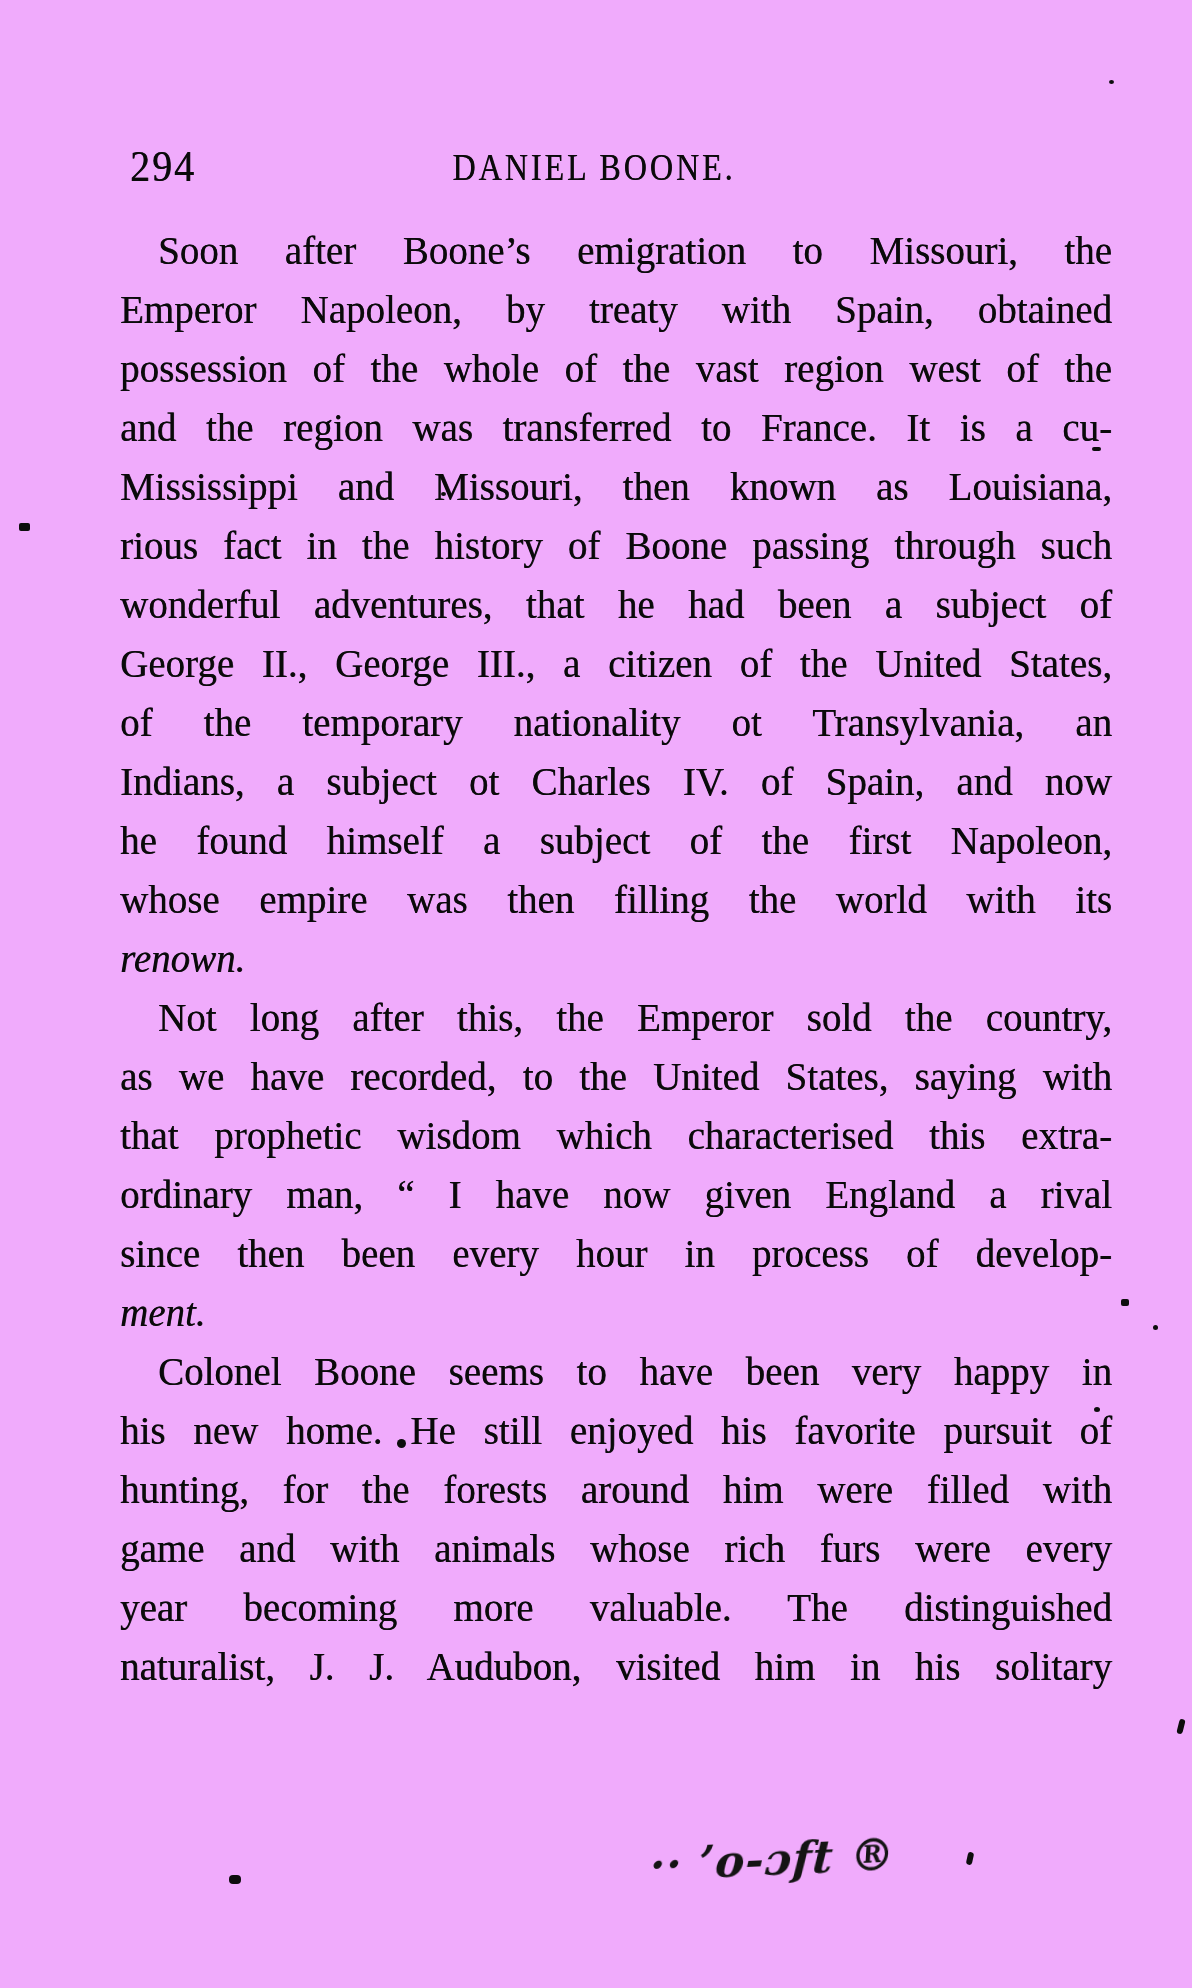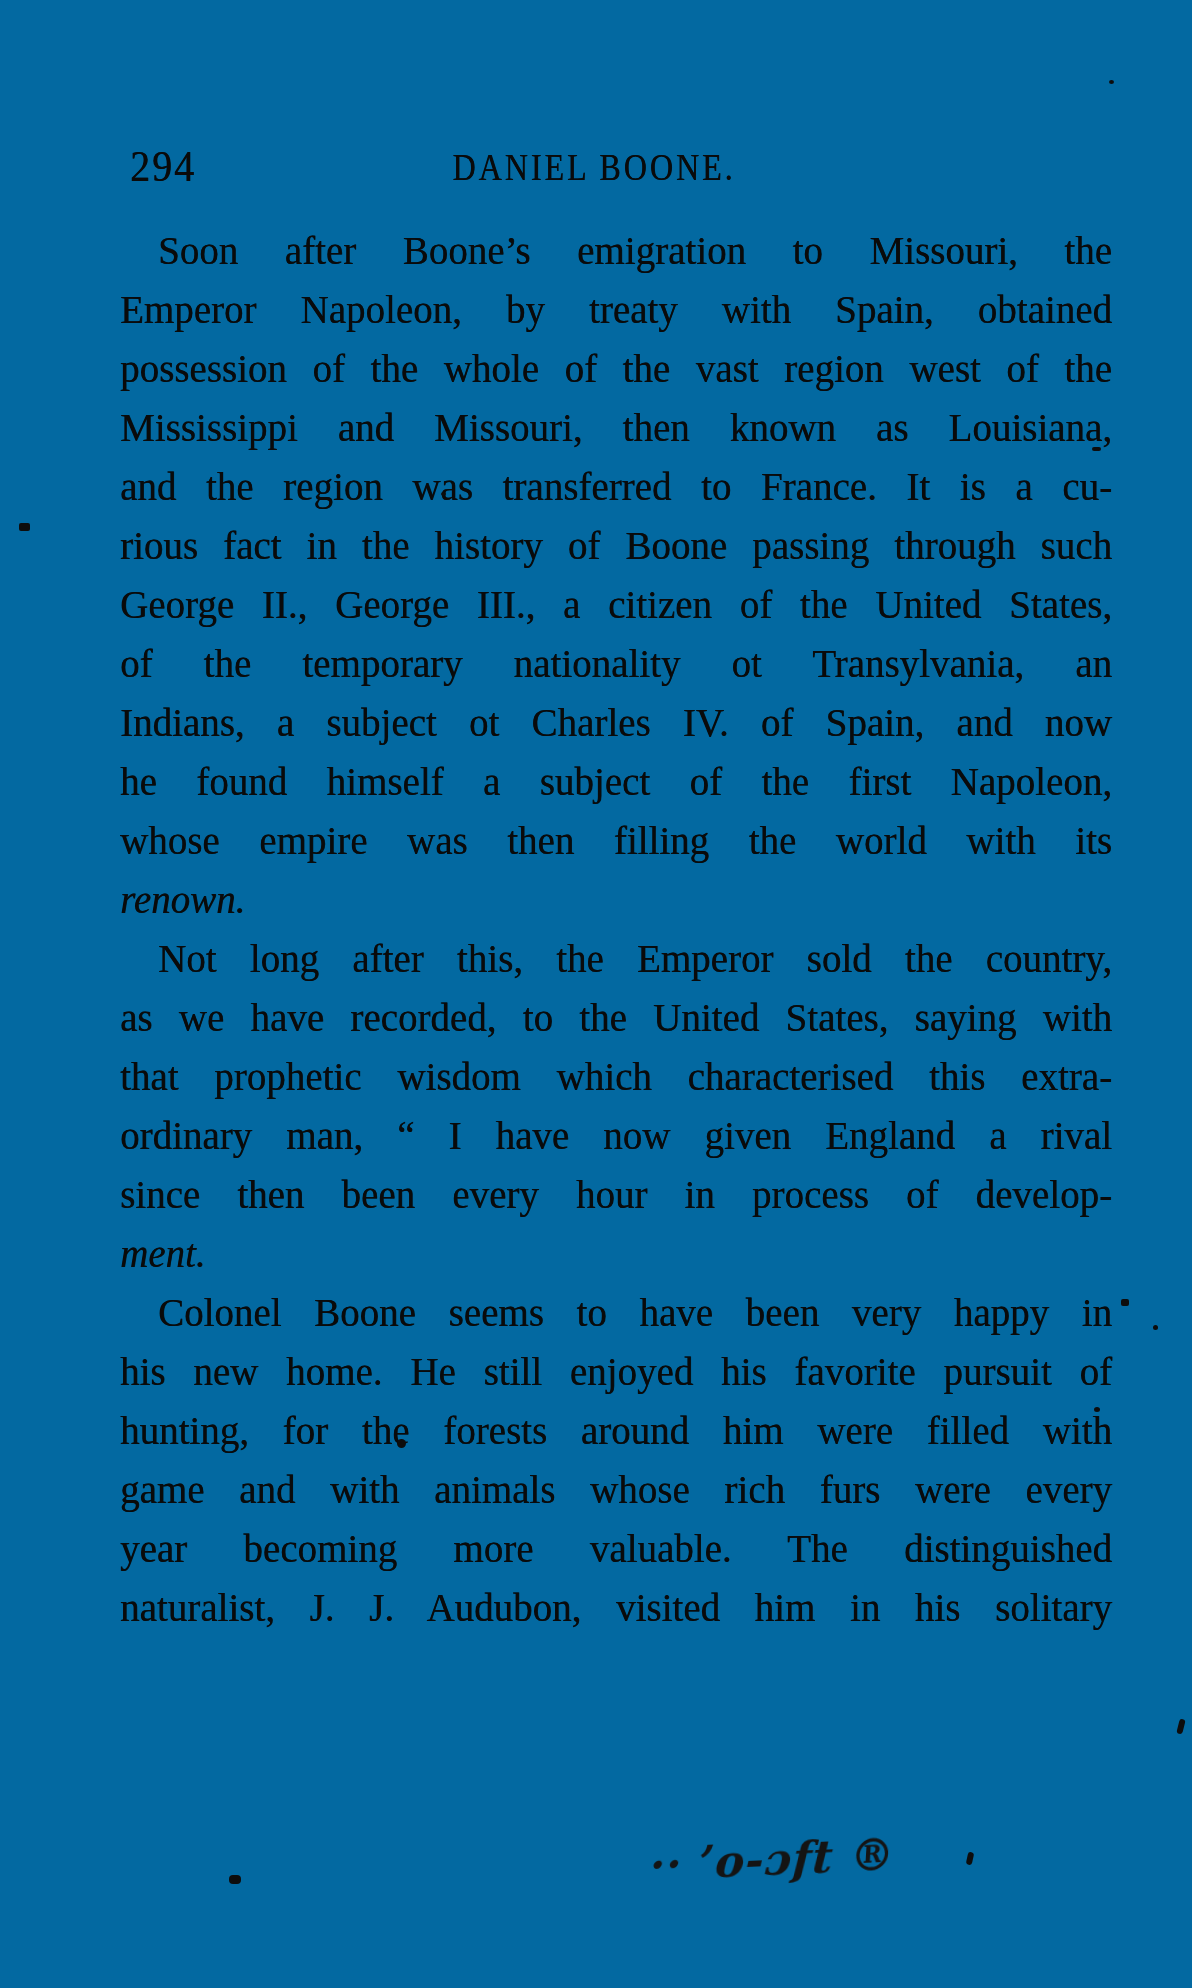"294" .page { background: #0369a1 -> #f0abfc }
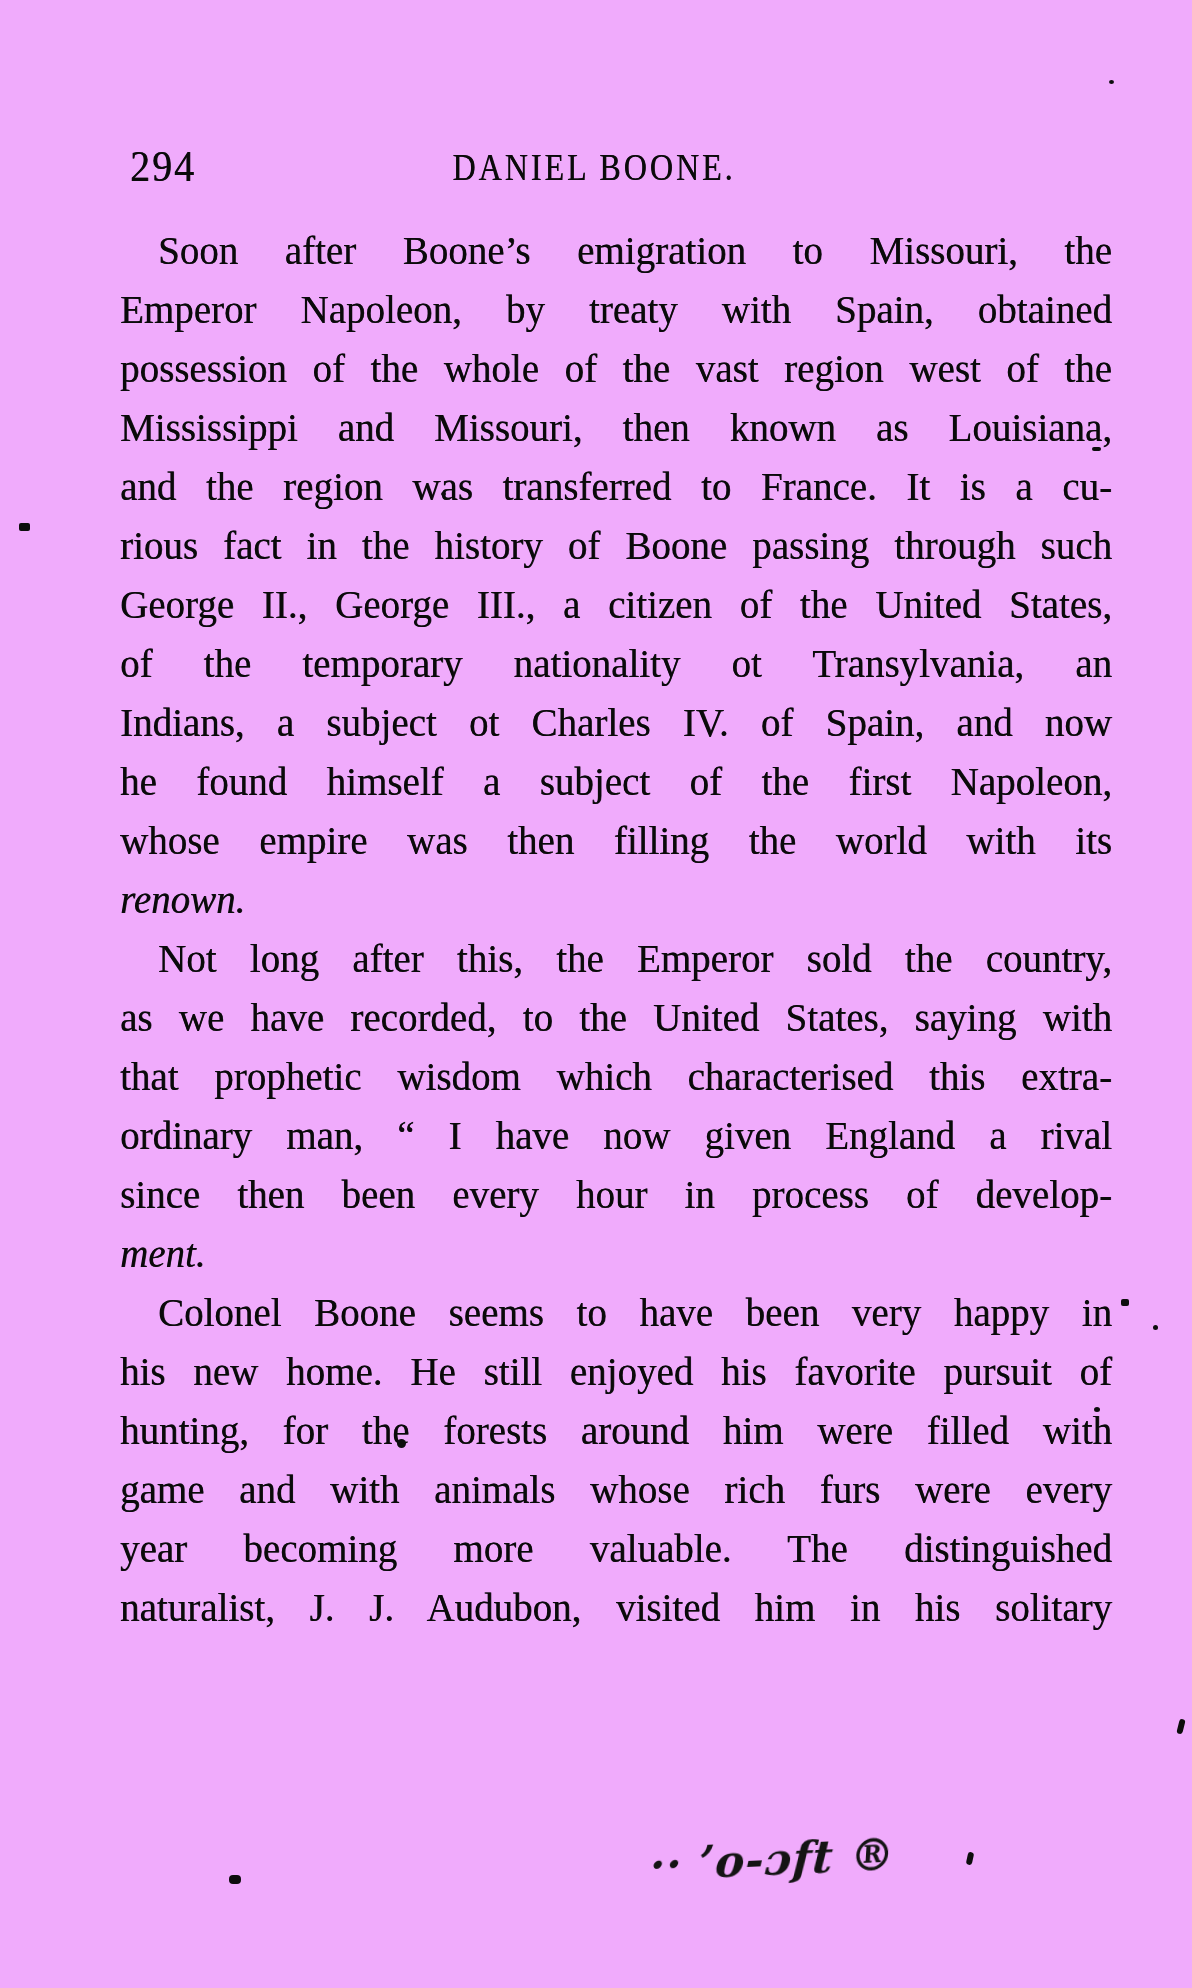"Mississippi and Missouri, then known" div.line { order: before "and the region was transferred" -> after "and the region was transferred" }
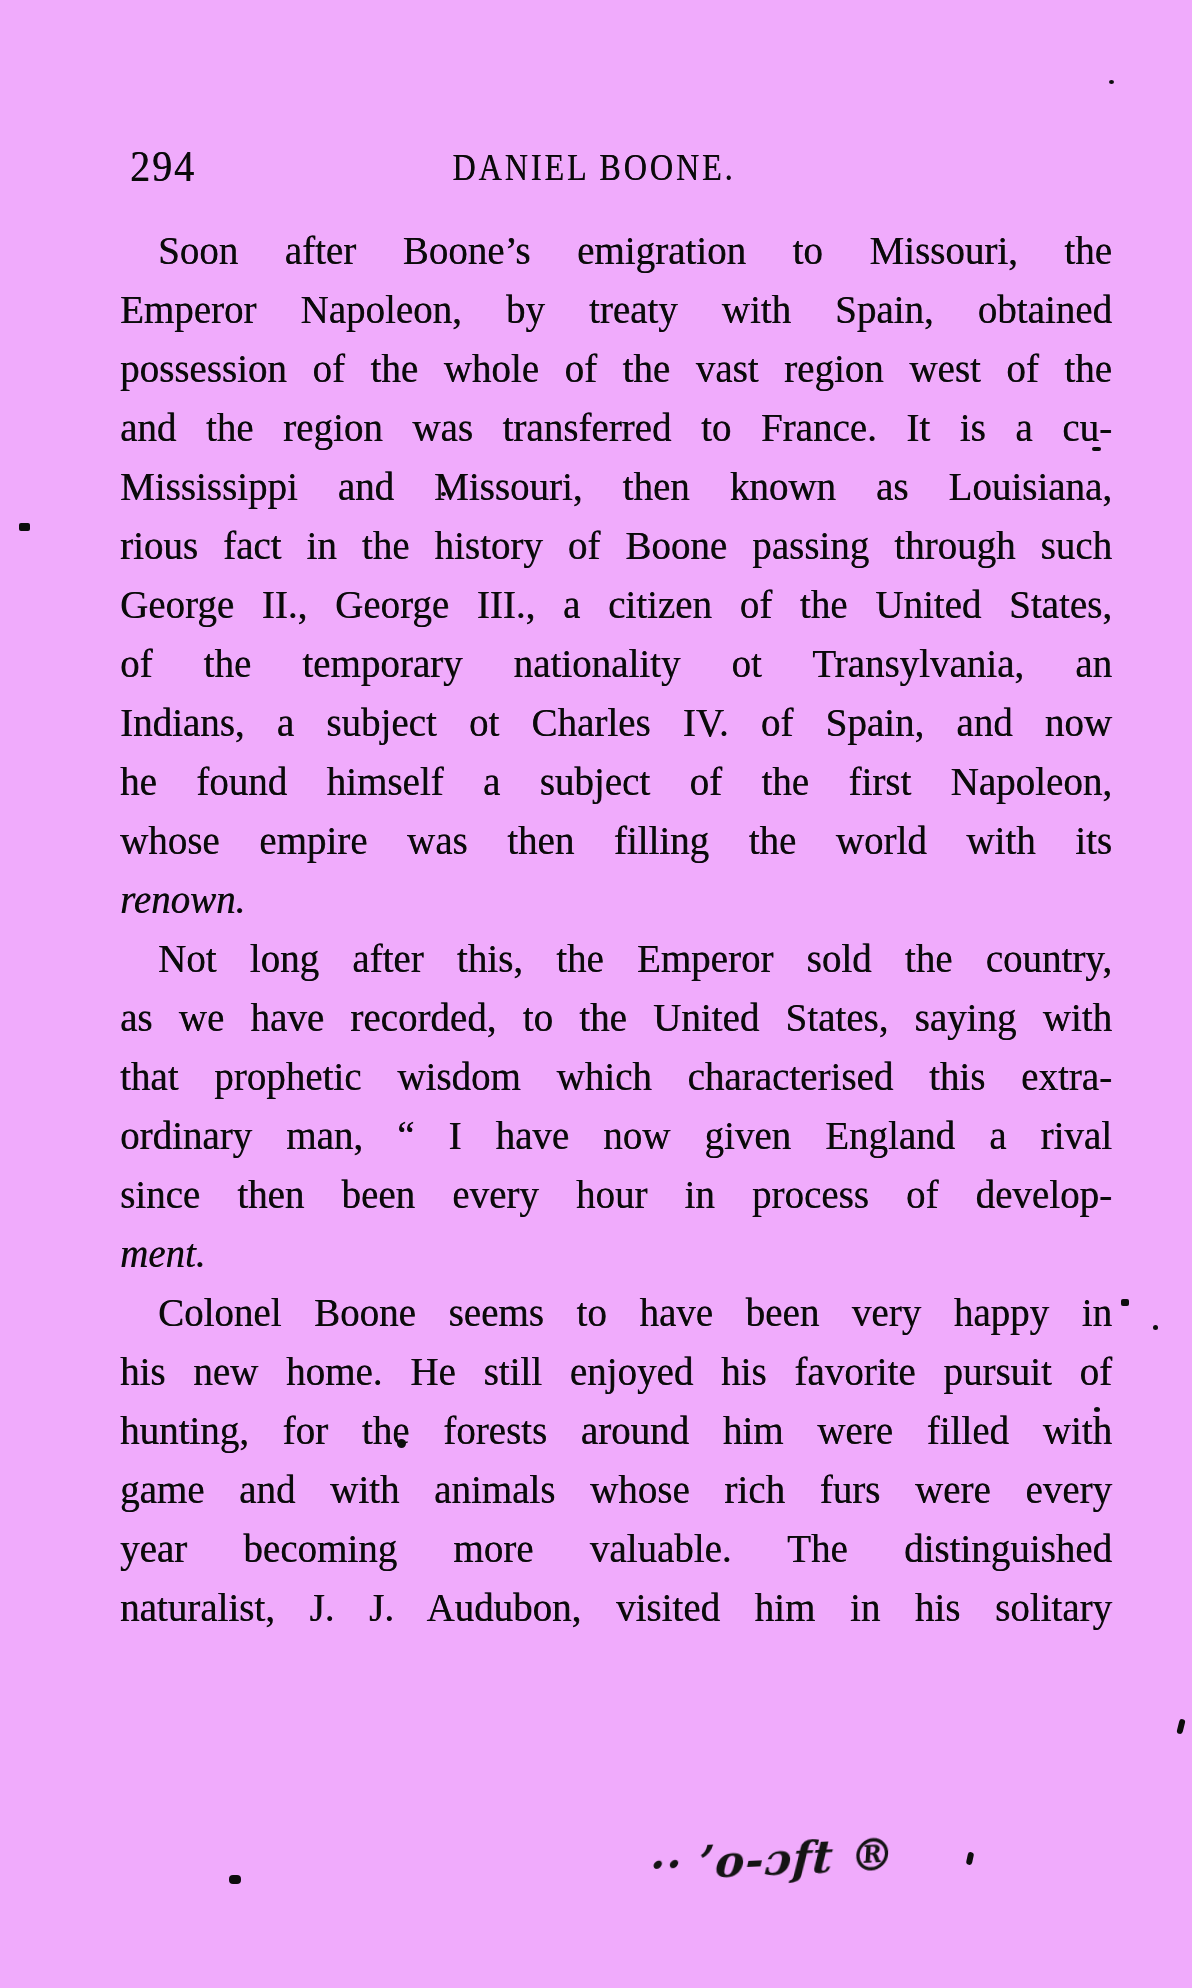"wonderful adventures, that he had" div.line { html: none -> <div>wonderful adventures, that he had been a subject of</div> }
